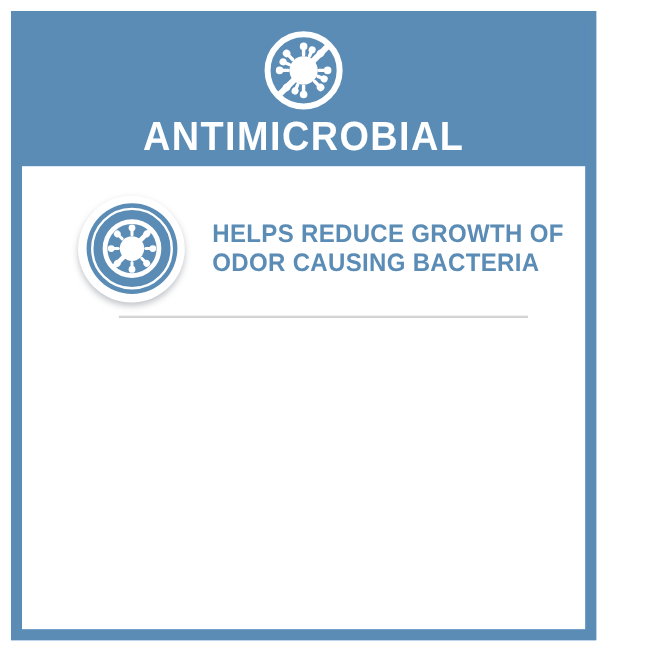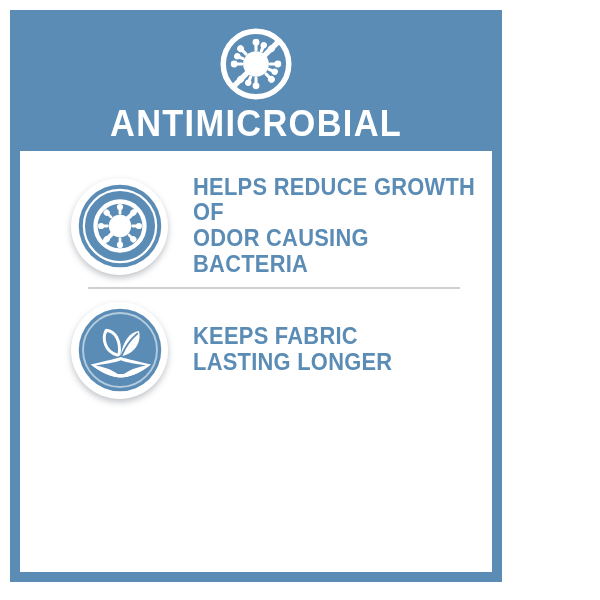"ANTIMICROBIAL" #poster { width: 492px -> 532px }
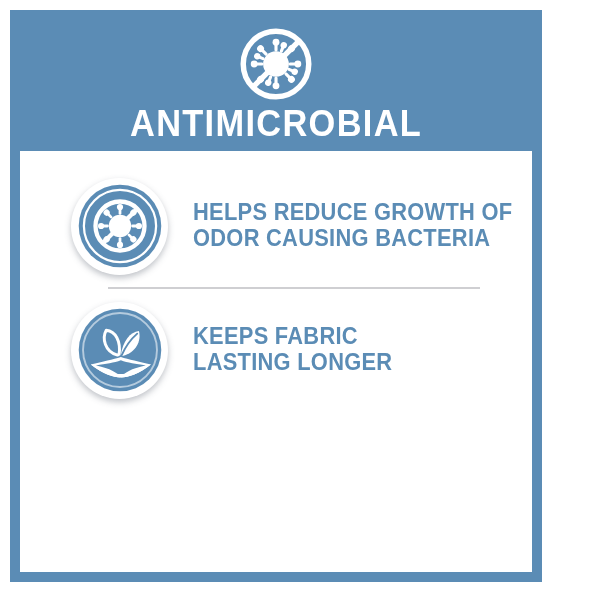"KEEPS FABRIC" div.feature-row { html: <div> <div> <svg> <circle></circle> <circle></circle> <path></path> <path></path> <path></path> <path></path> <path></path> <path></path> </svg> </div> <div> <span>KEEPS FABRIC</span> <span>LASTING LONGER</span> </div> </div> -> none }
